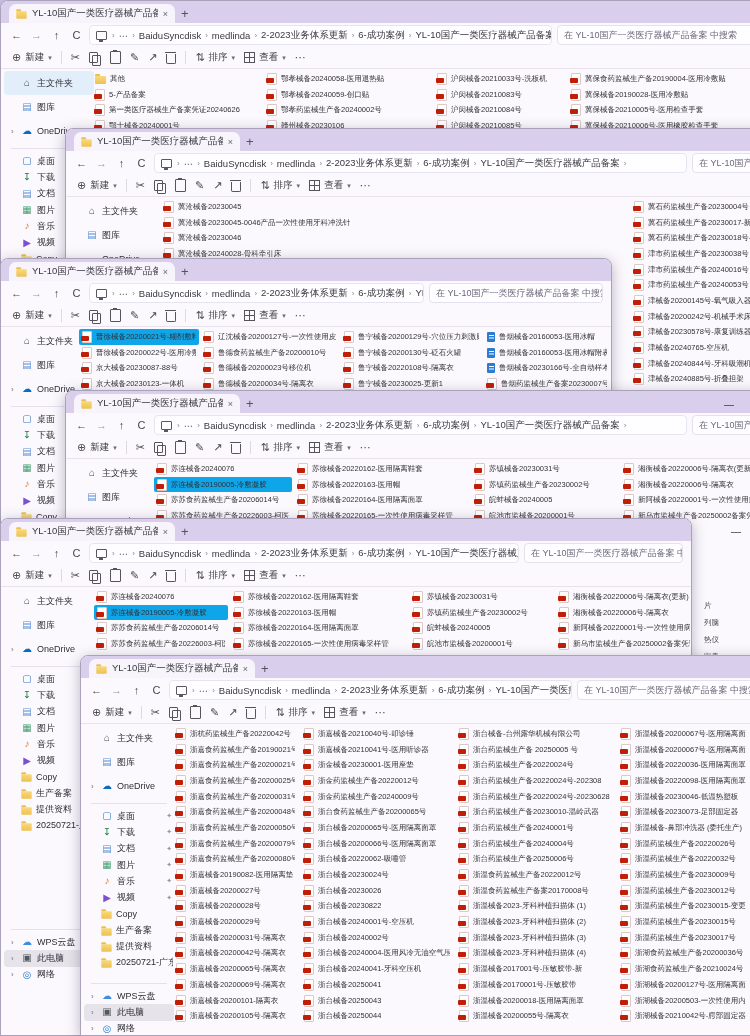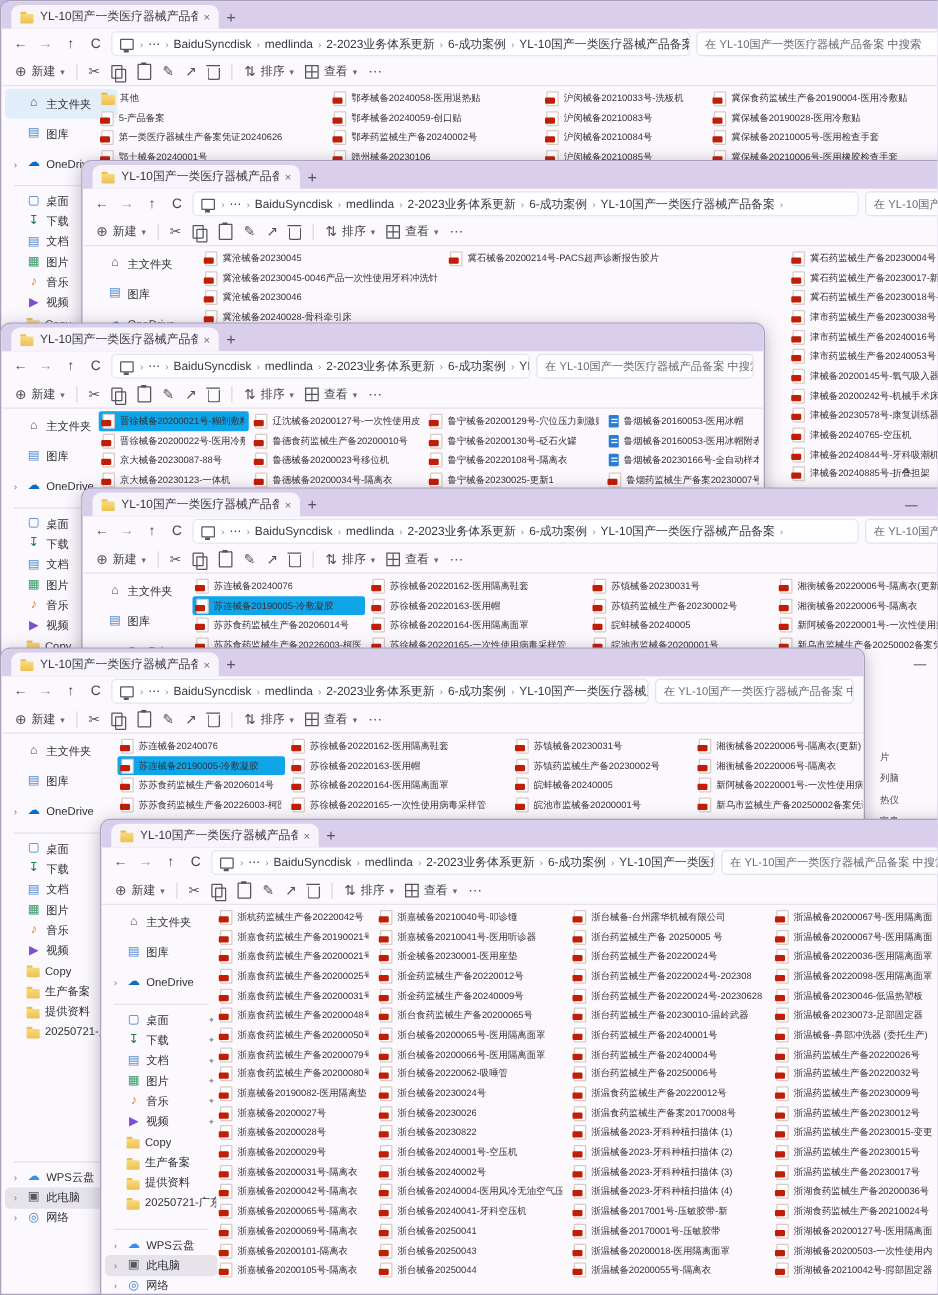"其他" div.col { left: 77px -> 91px }
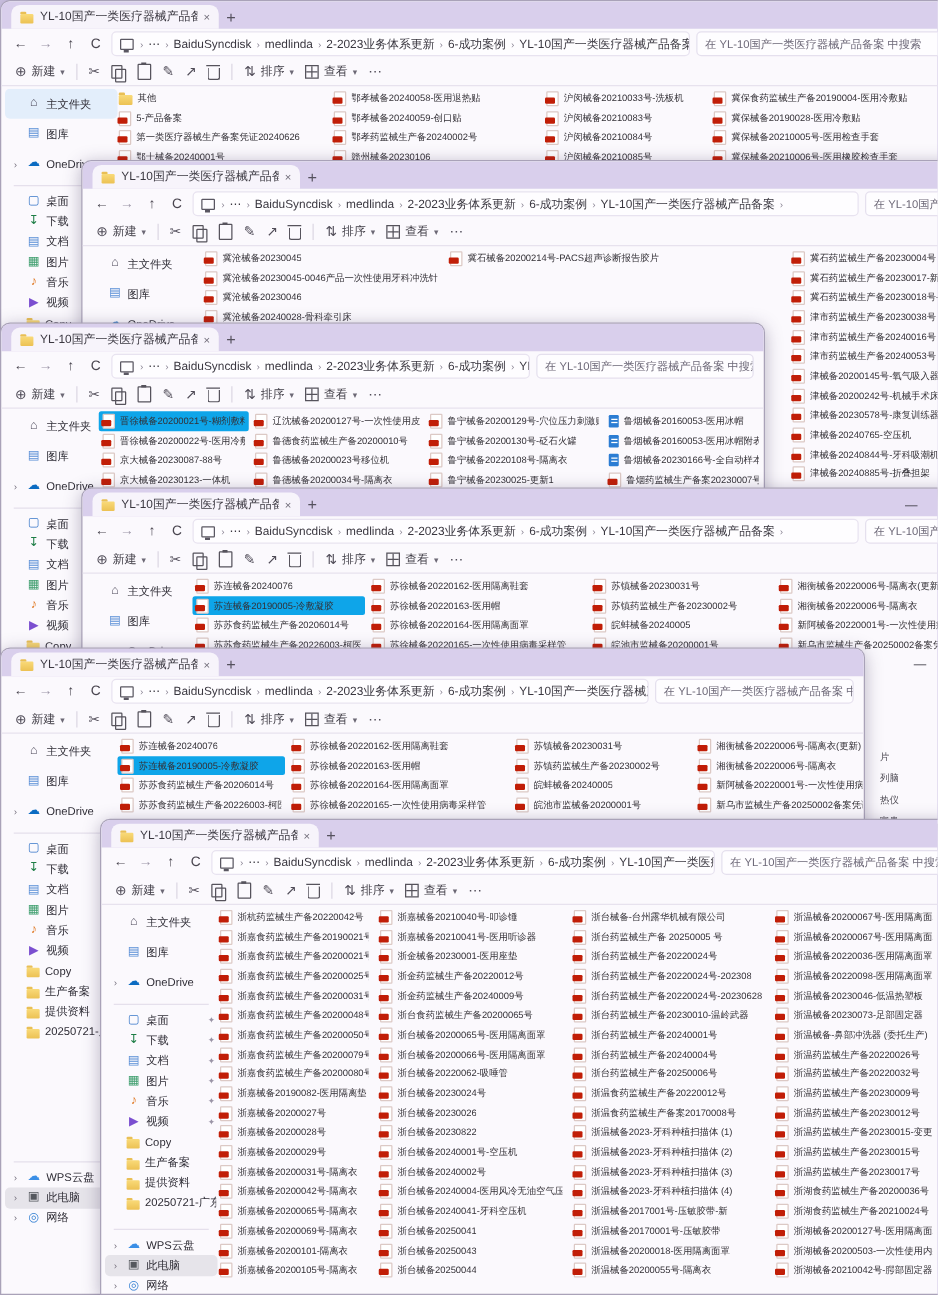"冀石械备20200214号-PACS超声诊断报告胶片" div.fi { html: <div> <span></span> <span>冀石械备20200214号-PACS超声诊断报告胶片</span> </div> -> none }
